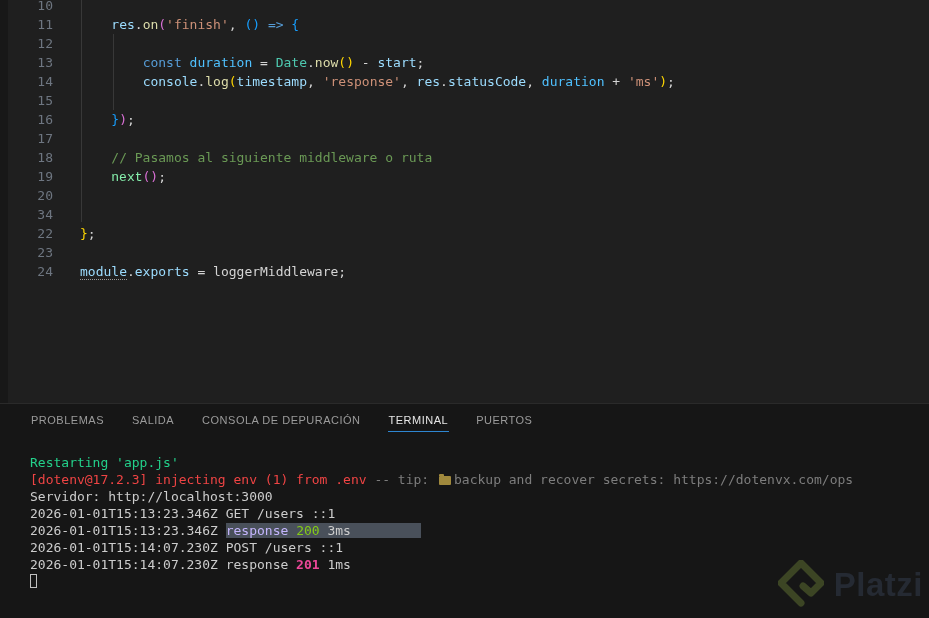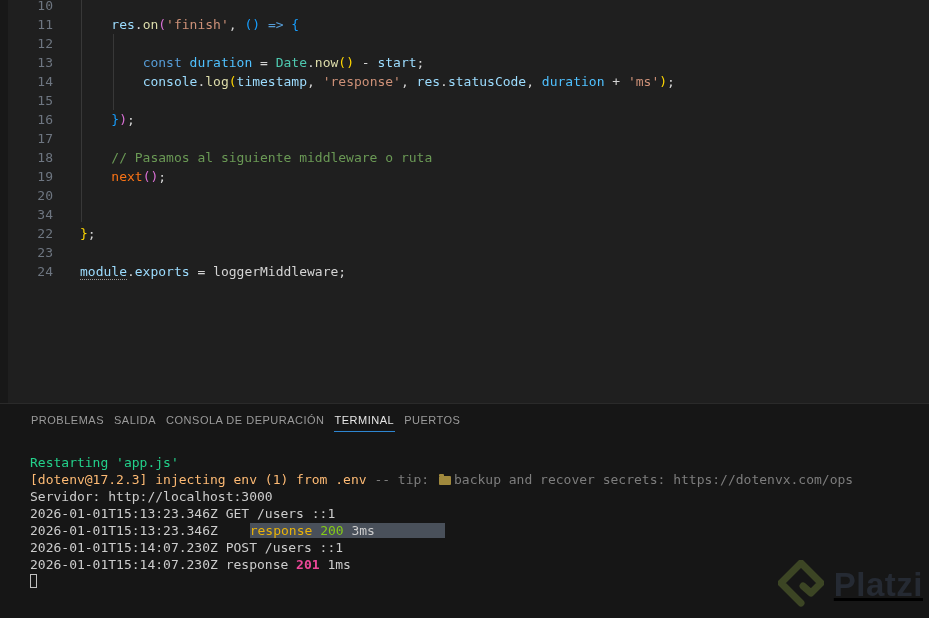"next" span { color: #f97316 -> #86efac; font-family: none -> Liberation Mono, monospace }
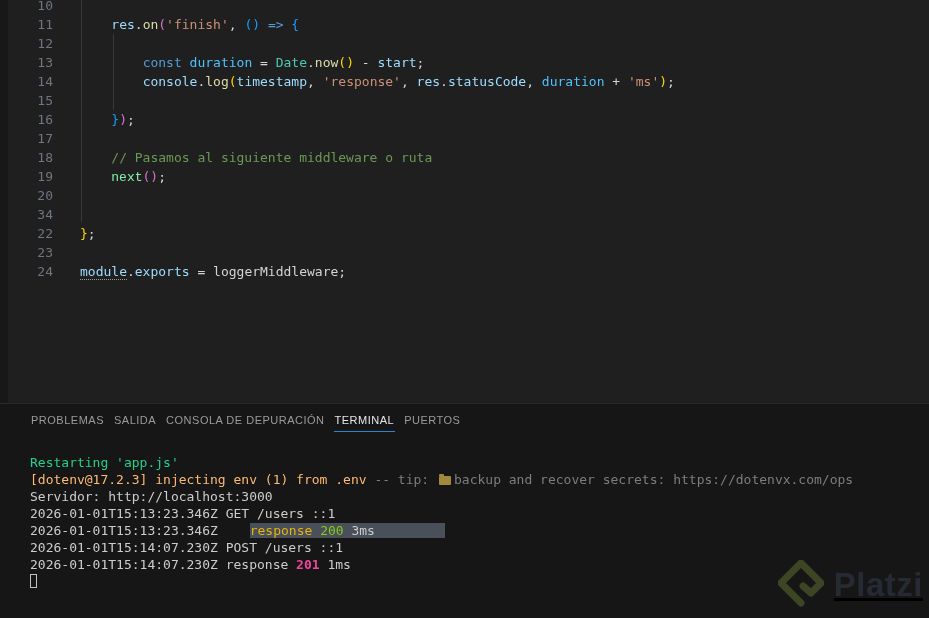"PROBLEMAS" .tabbar { gap: 8px -> 26px }
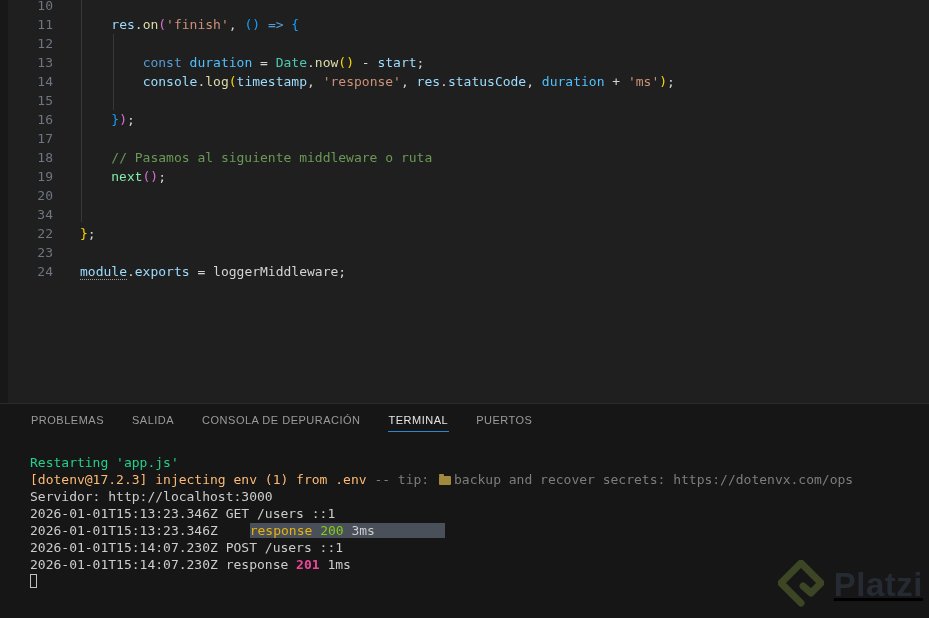"[dotenv@17.2.3] injecting env (1) from" span { color: #fdba74 -> #ef4444 }
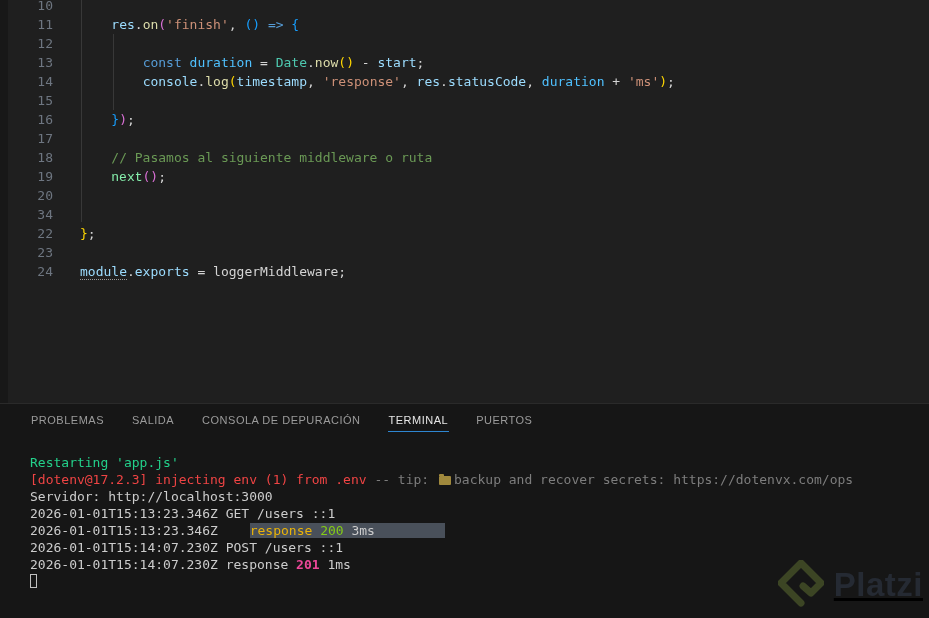"response" span.sel { color: #eab308 -> #c4b5fd; margin-left: 24px -> none }
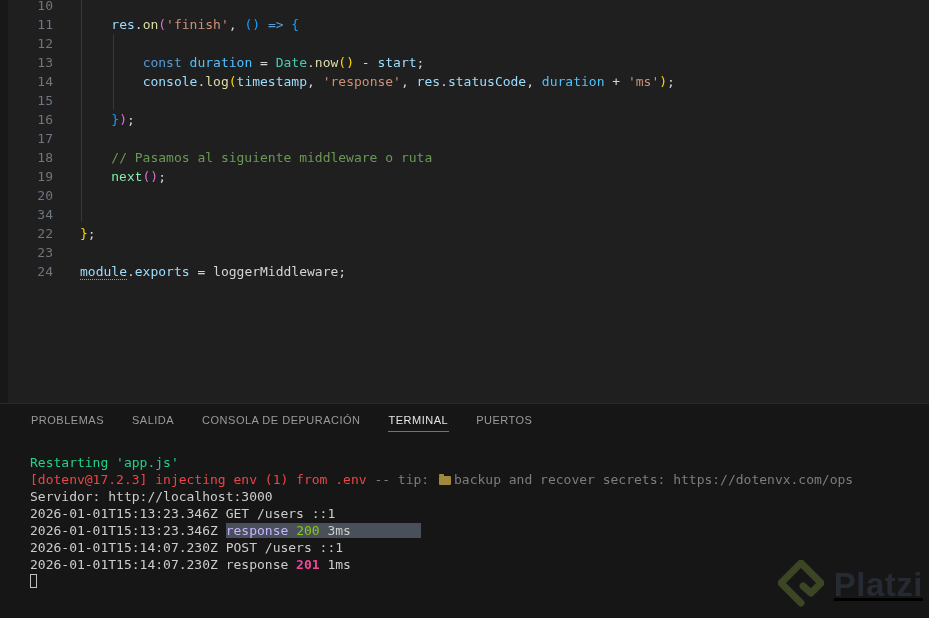"Platzi" .watermark { text-decoration: underline -> none }
